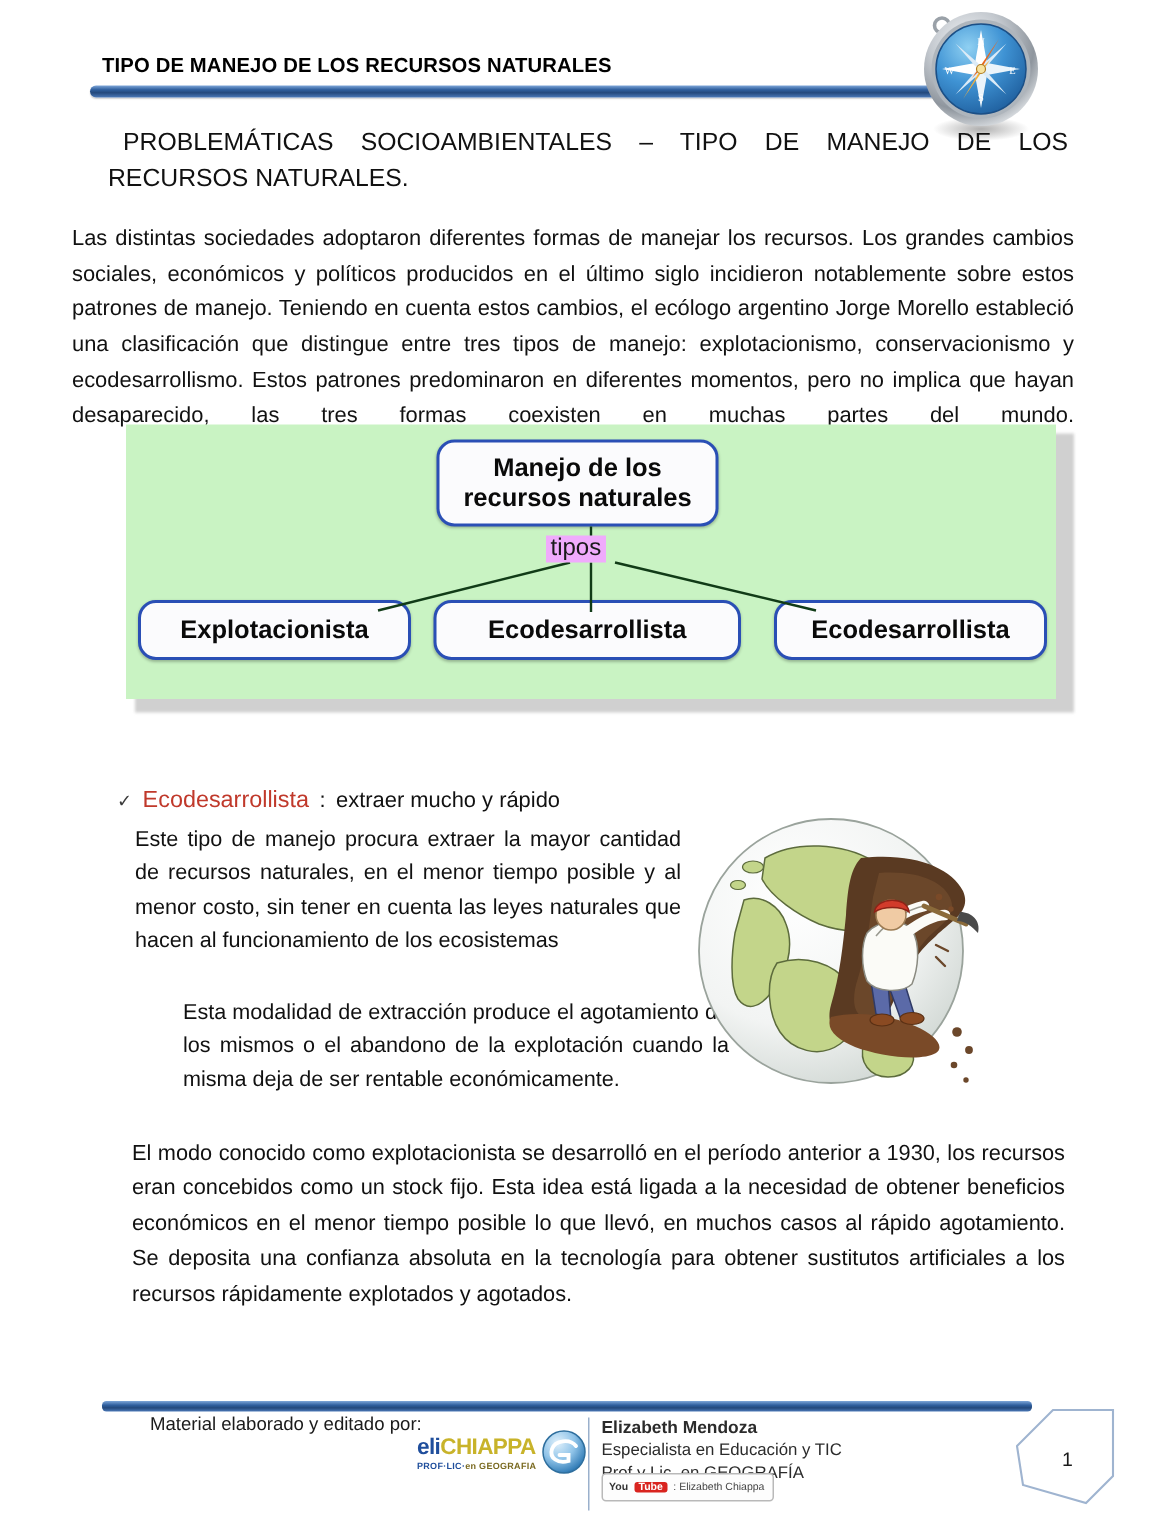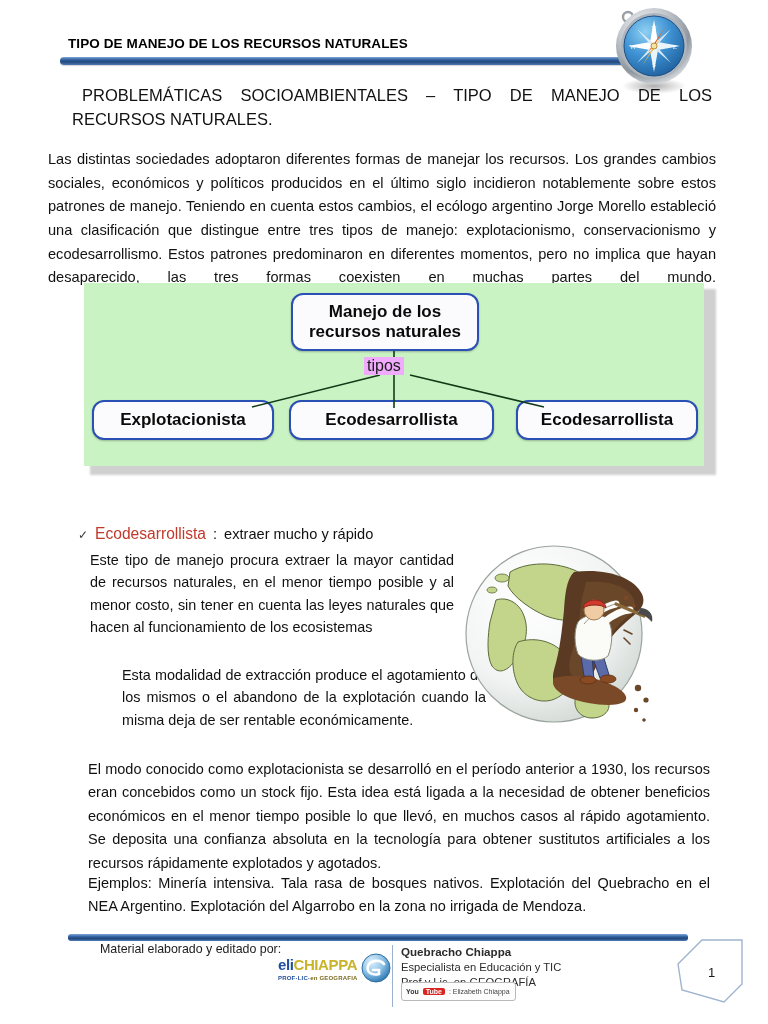"Ejemplos: Minería intensiva. Tala rasa" div.para-wide { html: <div>Ejemplos: Minería intensiva. Tala rasa de bosques nativos. Explotación del Quebracho en el NEA Argentino. Explotación del Algarrobo en la zona no irrigada de Mendoza.</div> -> none }
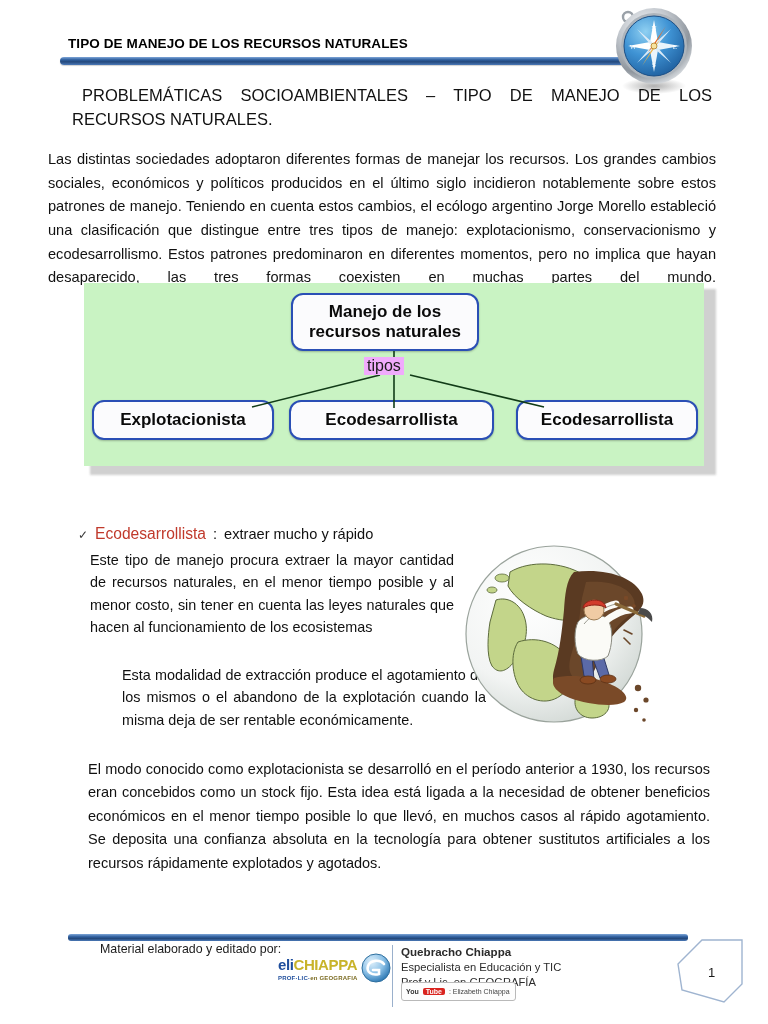"Quebracho Chiappa" div.author-name { text: Quebracho Chiappa -> Elizabeth Mendoza }
